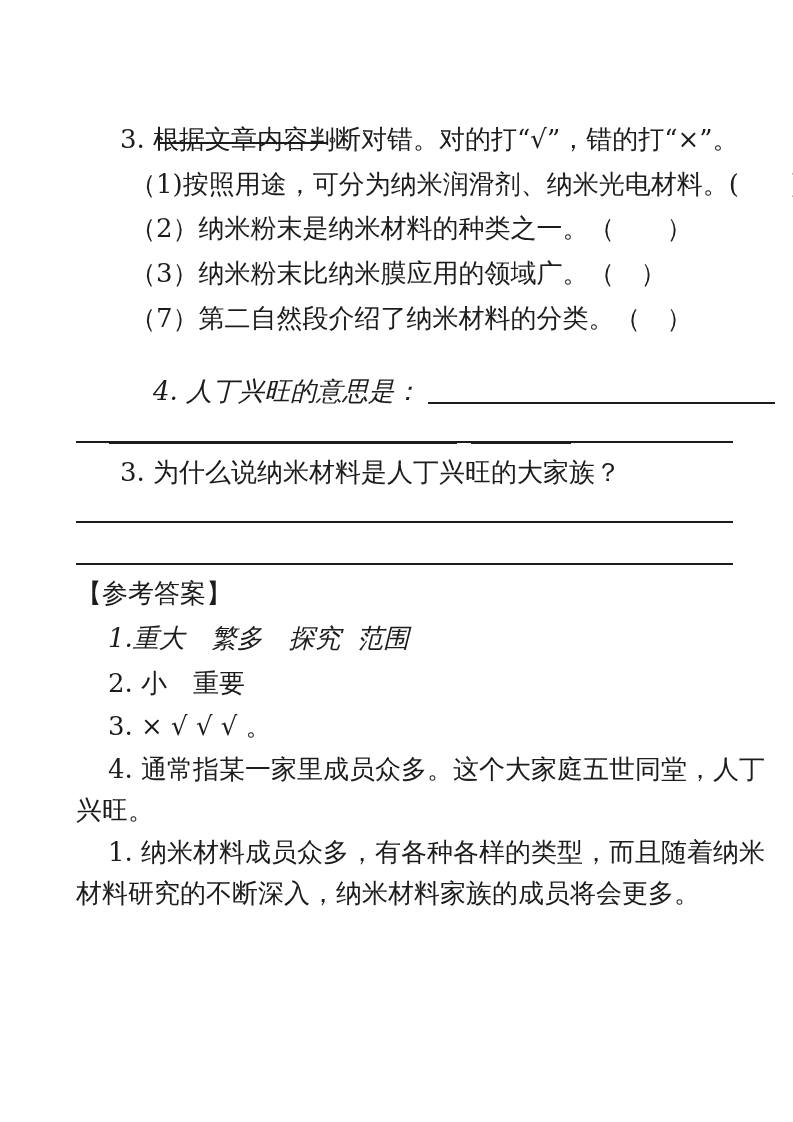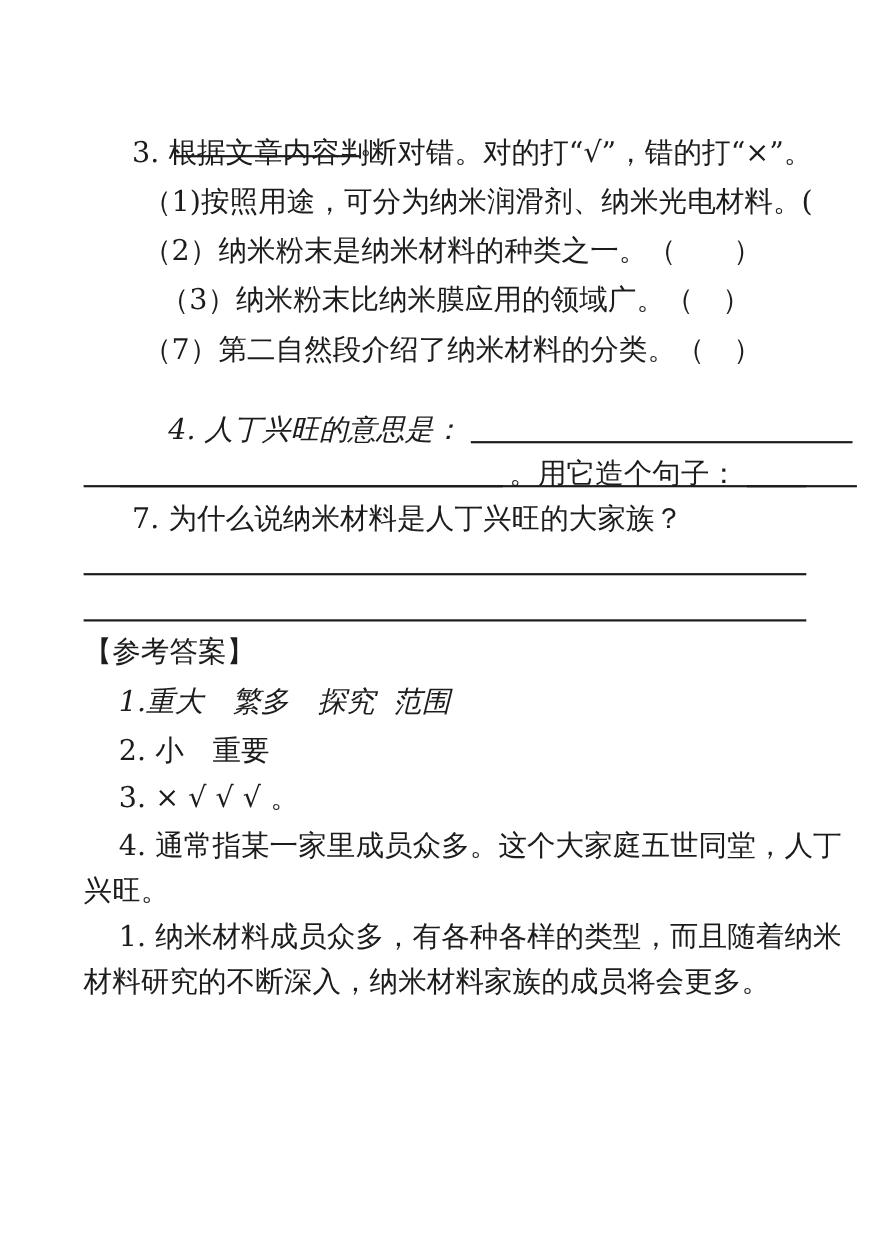"（3）纳米粉末比纳米膜应用的领域广。（ ）" div.line { margin-left: 16px -> none }
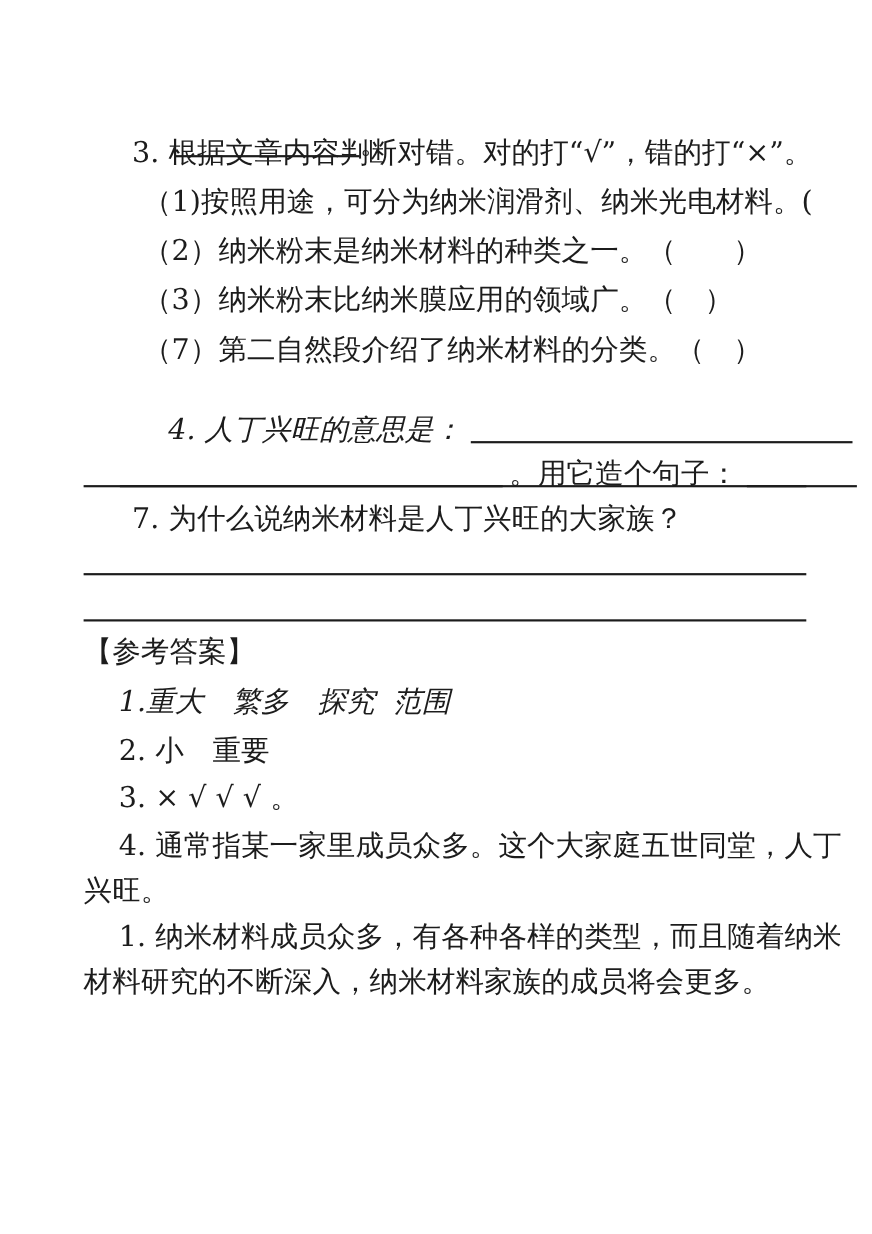"。用它造个句子：" span { html: <span>。用它造个句子：</span> -> none }
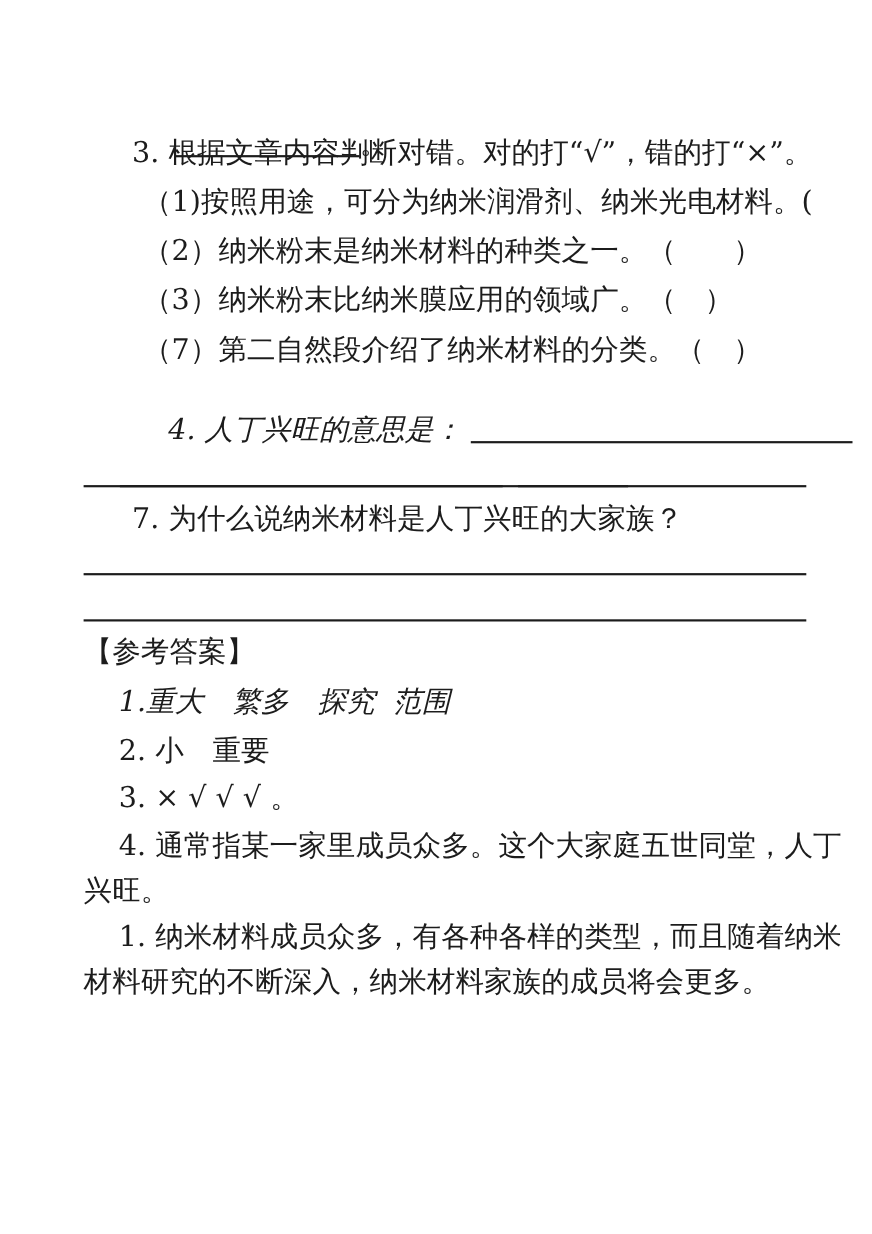"7. 为什么说纳米材料是人丁兴旺的大家族？" div.line { text: 7 -> 3 }
